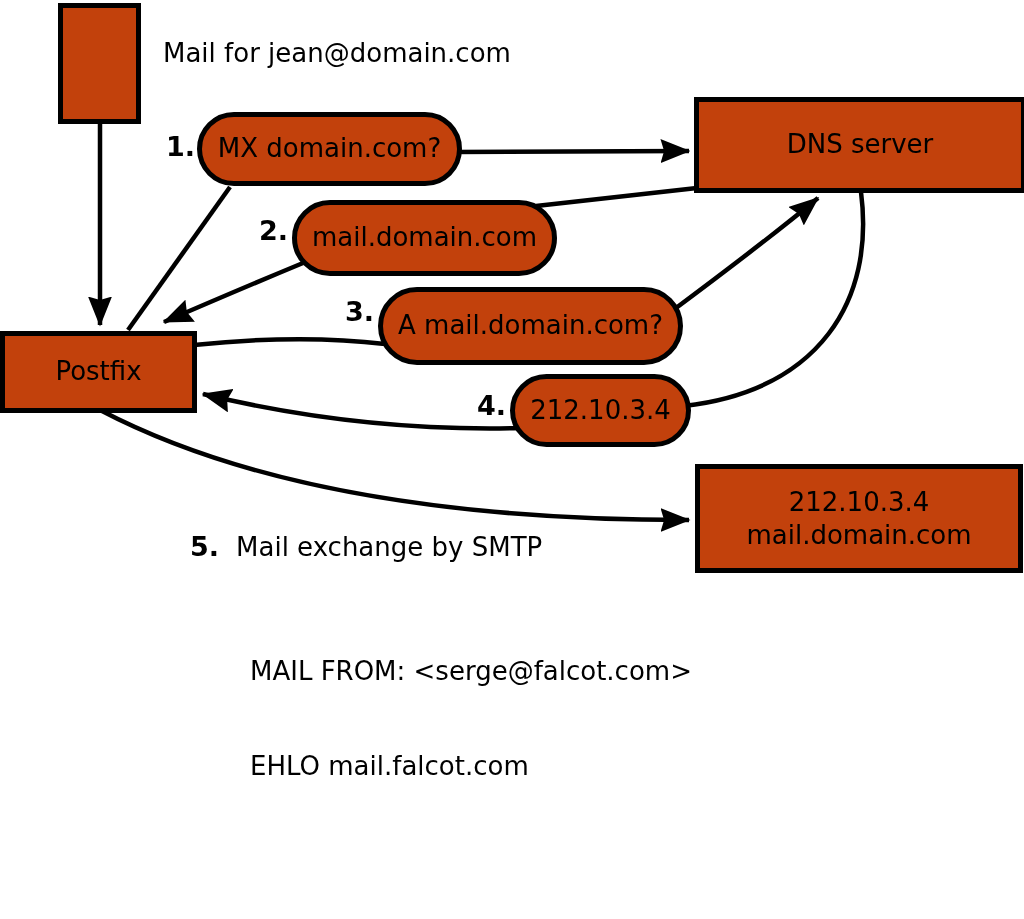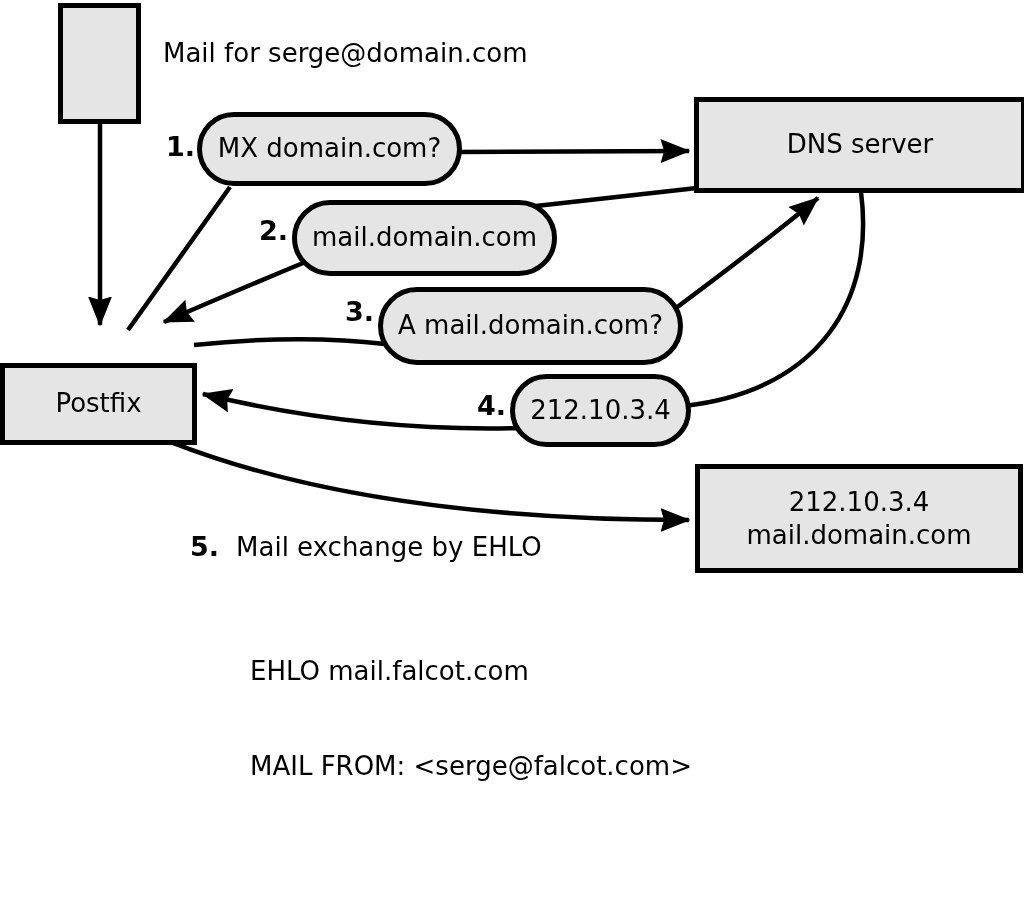"Mail for serge@domain.com" div.mail-for-label { text: serge@domain.com -> jean@domain.com }
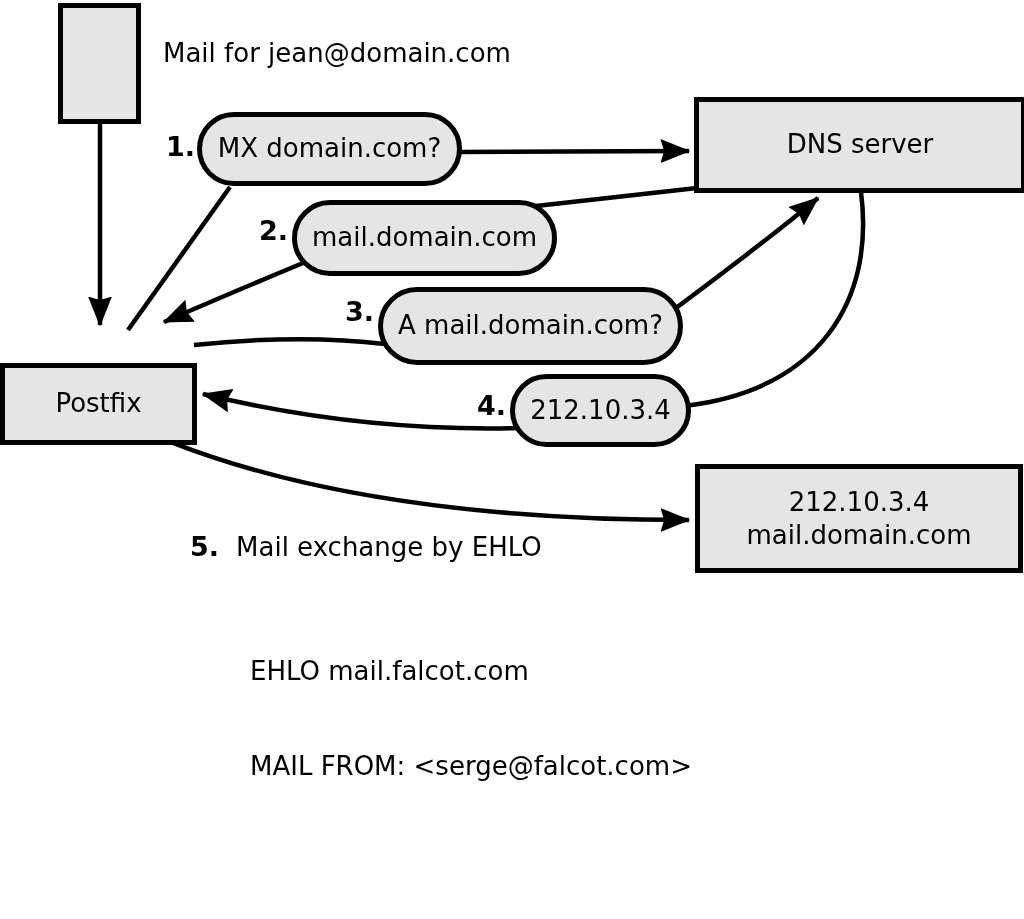"MX domain.com?" .node { background: #e5e5e5 -> #c2410c }
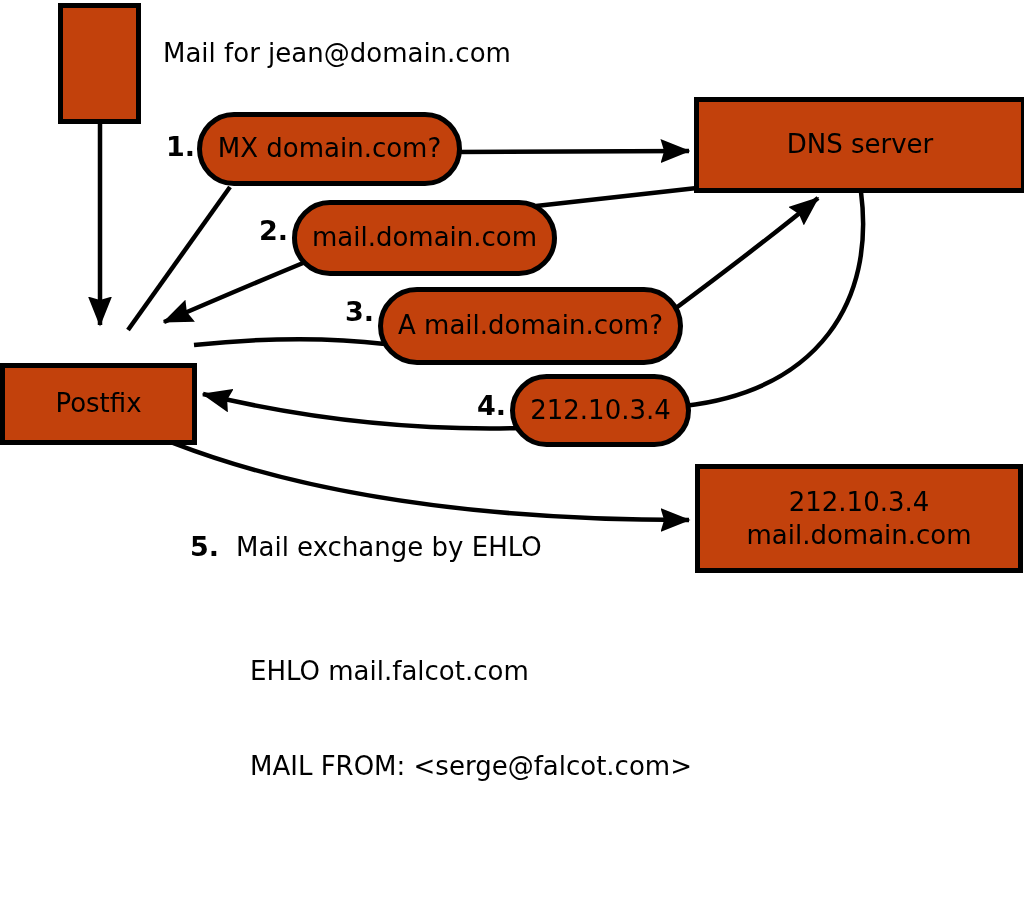"Postfix" .postfix-box { margin-top: 32px -> none }
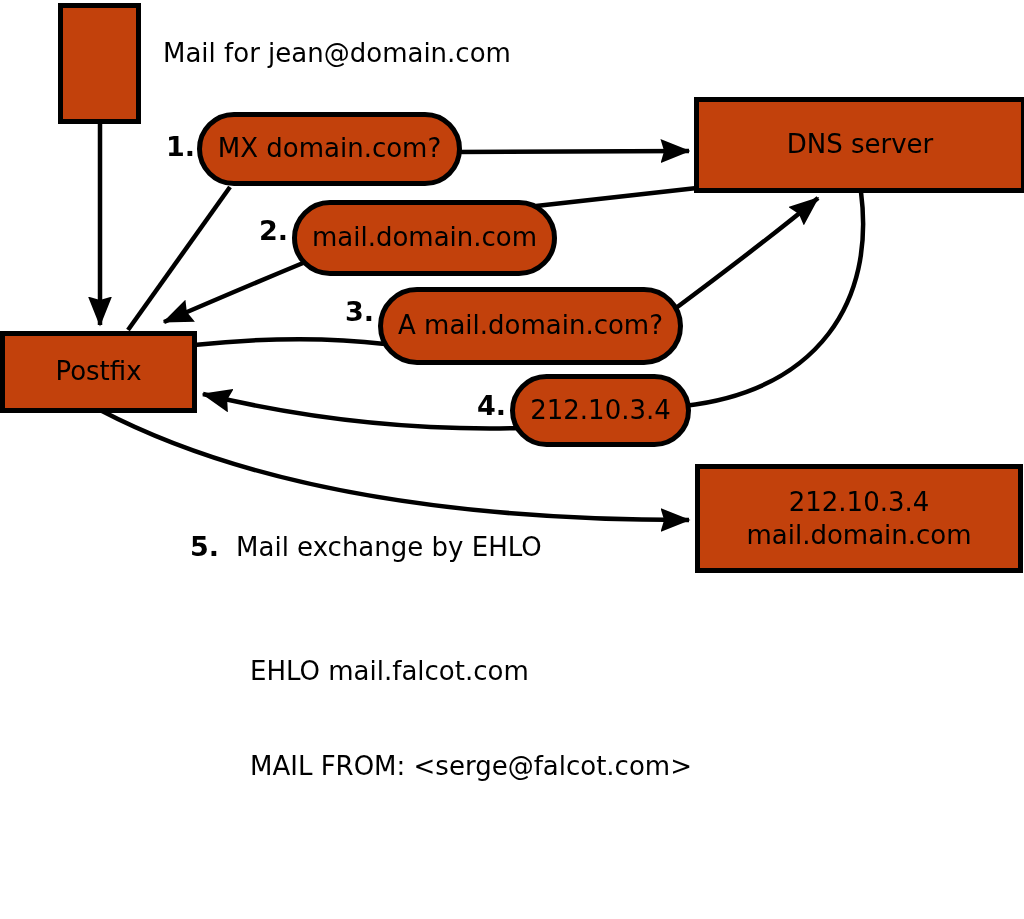"Mail exchange by EHLO" span { text: EHLO -> SMTP }
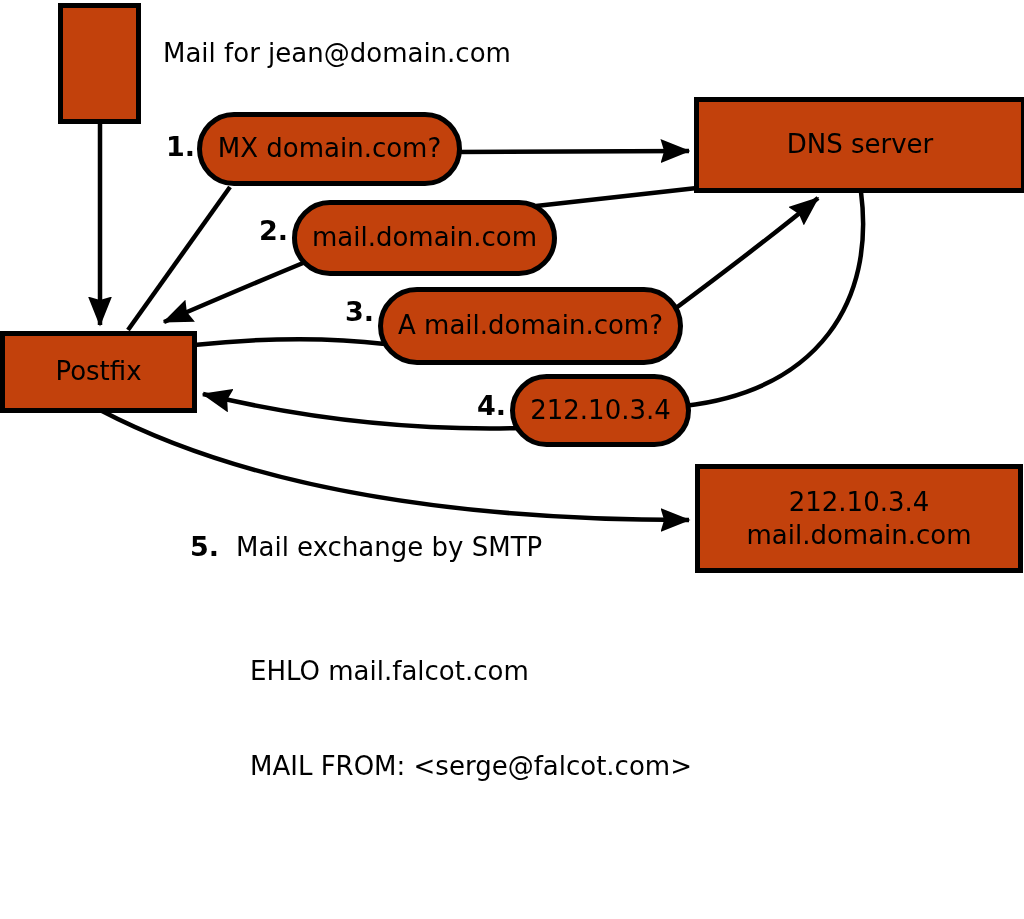"EHLO mail.falcot.com" div.smtp-line { order: before "MAIL FROM: <serge@falcot.com>" -> after "MAIL FROM: <serge@falcot.com>" }
